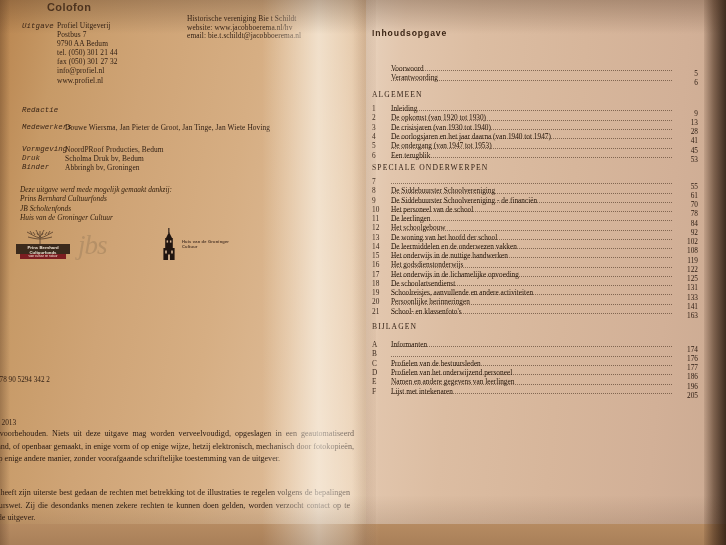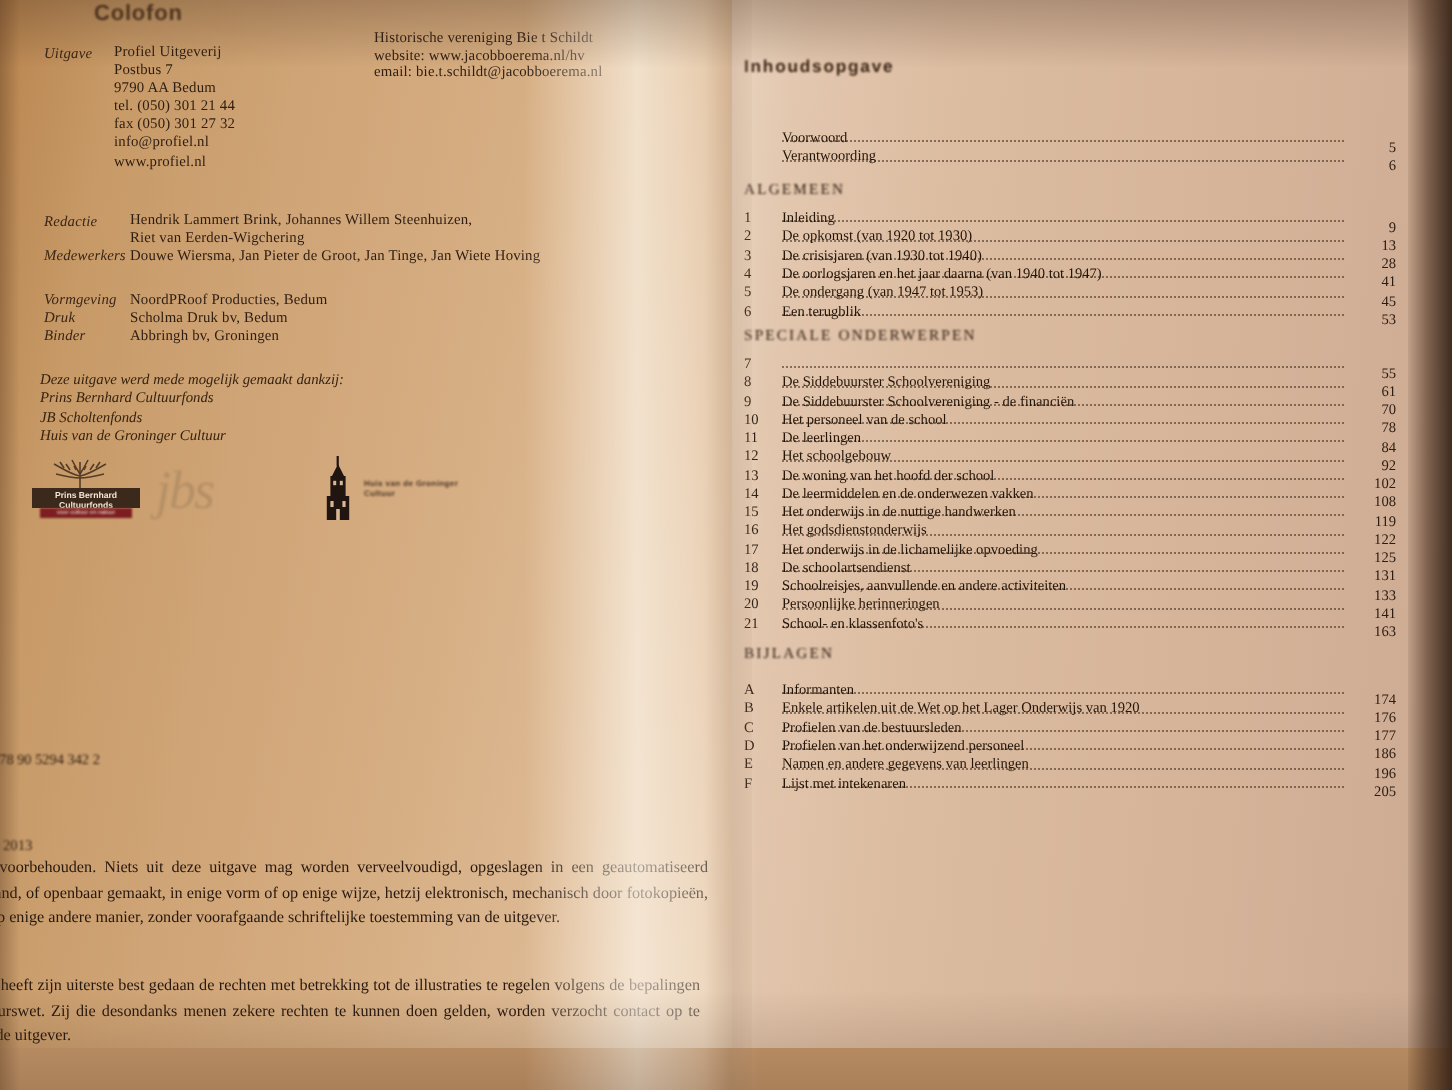"Redactie" .lbl { font-family: none -> Liberation Mono, monospace }
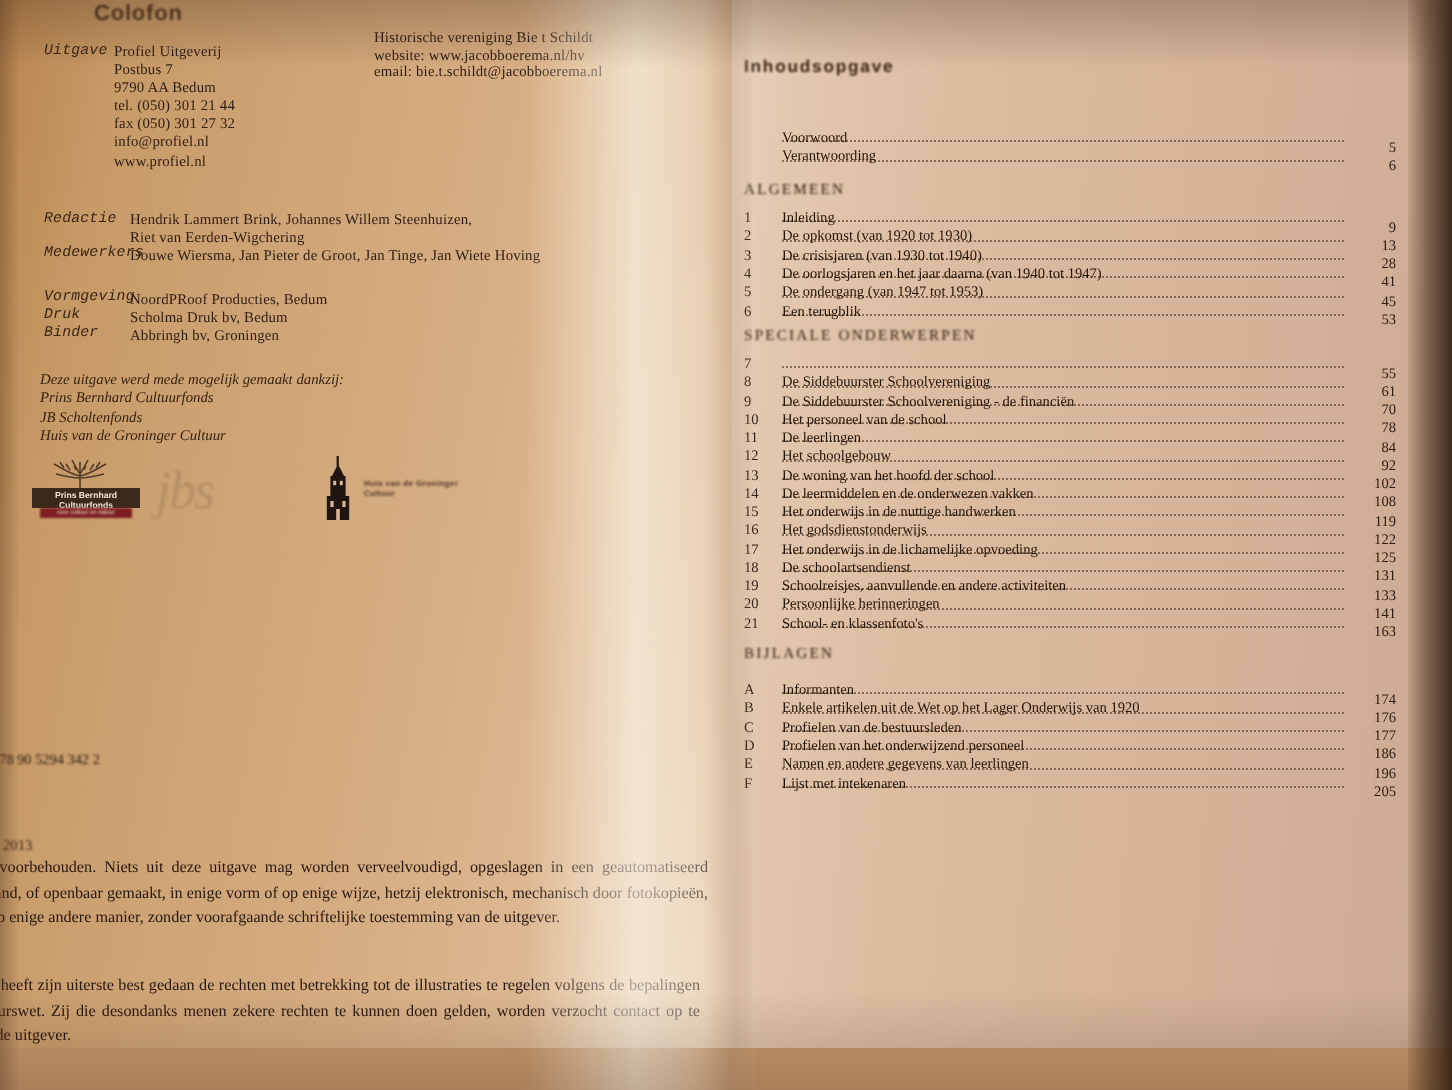"Hendrik Lammert Brink, Johannes Willem" div.val { html: <div>Hendrik Lammert Brink, Johannes Willem Steenhuizen, Riet van Eerden-Wigchering</div> -> none }
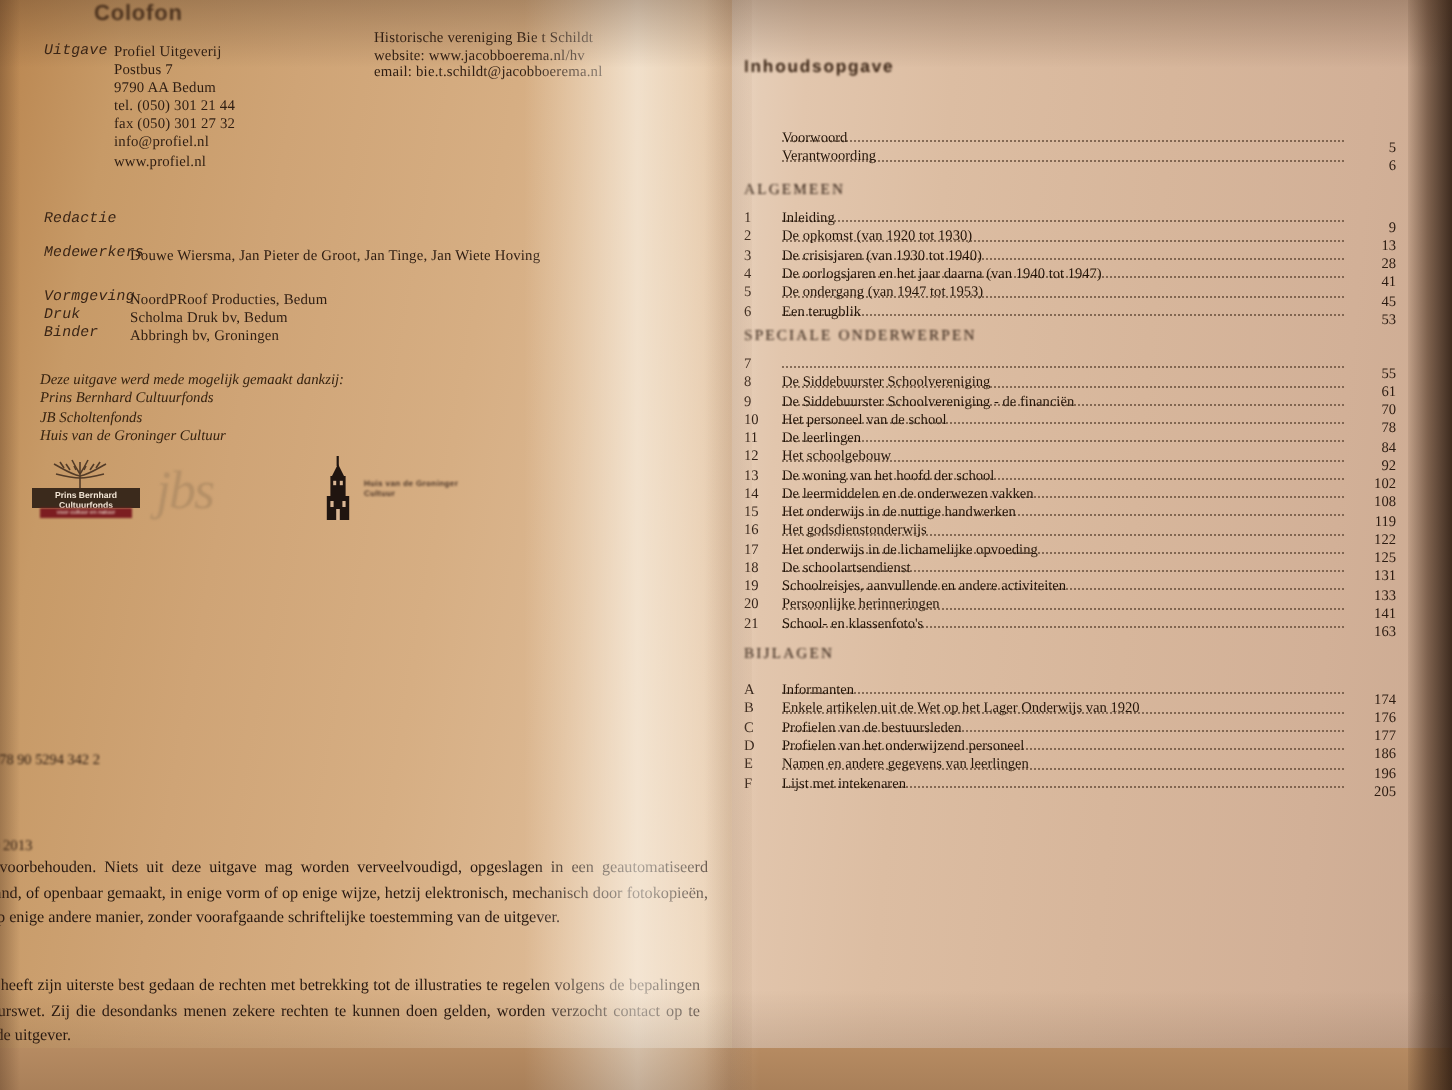"Enkele artikelen uit de Wet" span.toc-label { html: <span>Enkele artikelen uit de Wet op het Lager Onderwijs van 1920</span> -> none }
